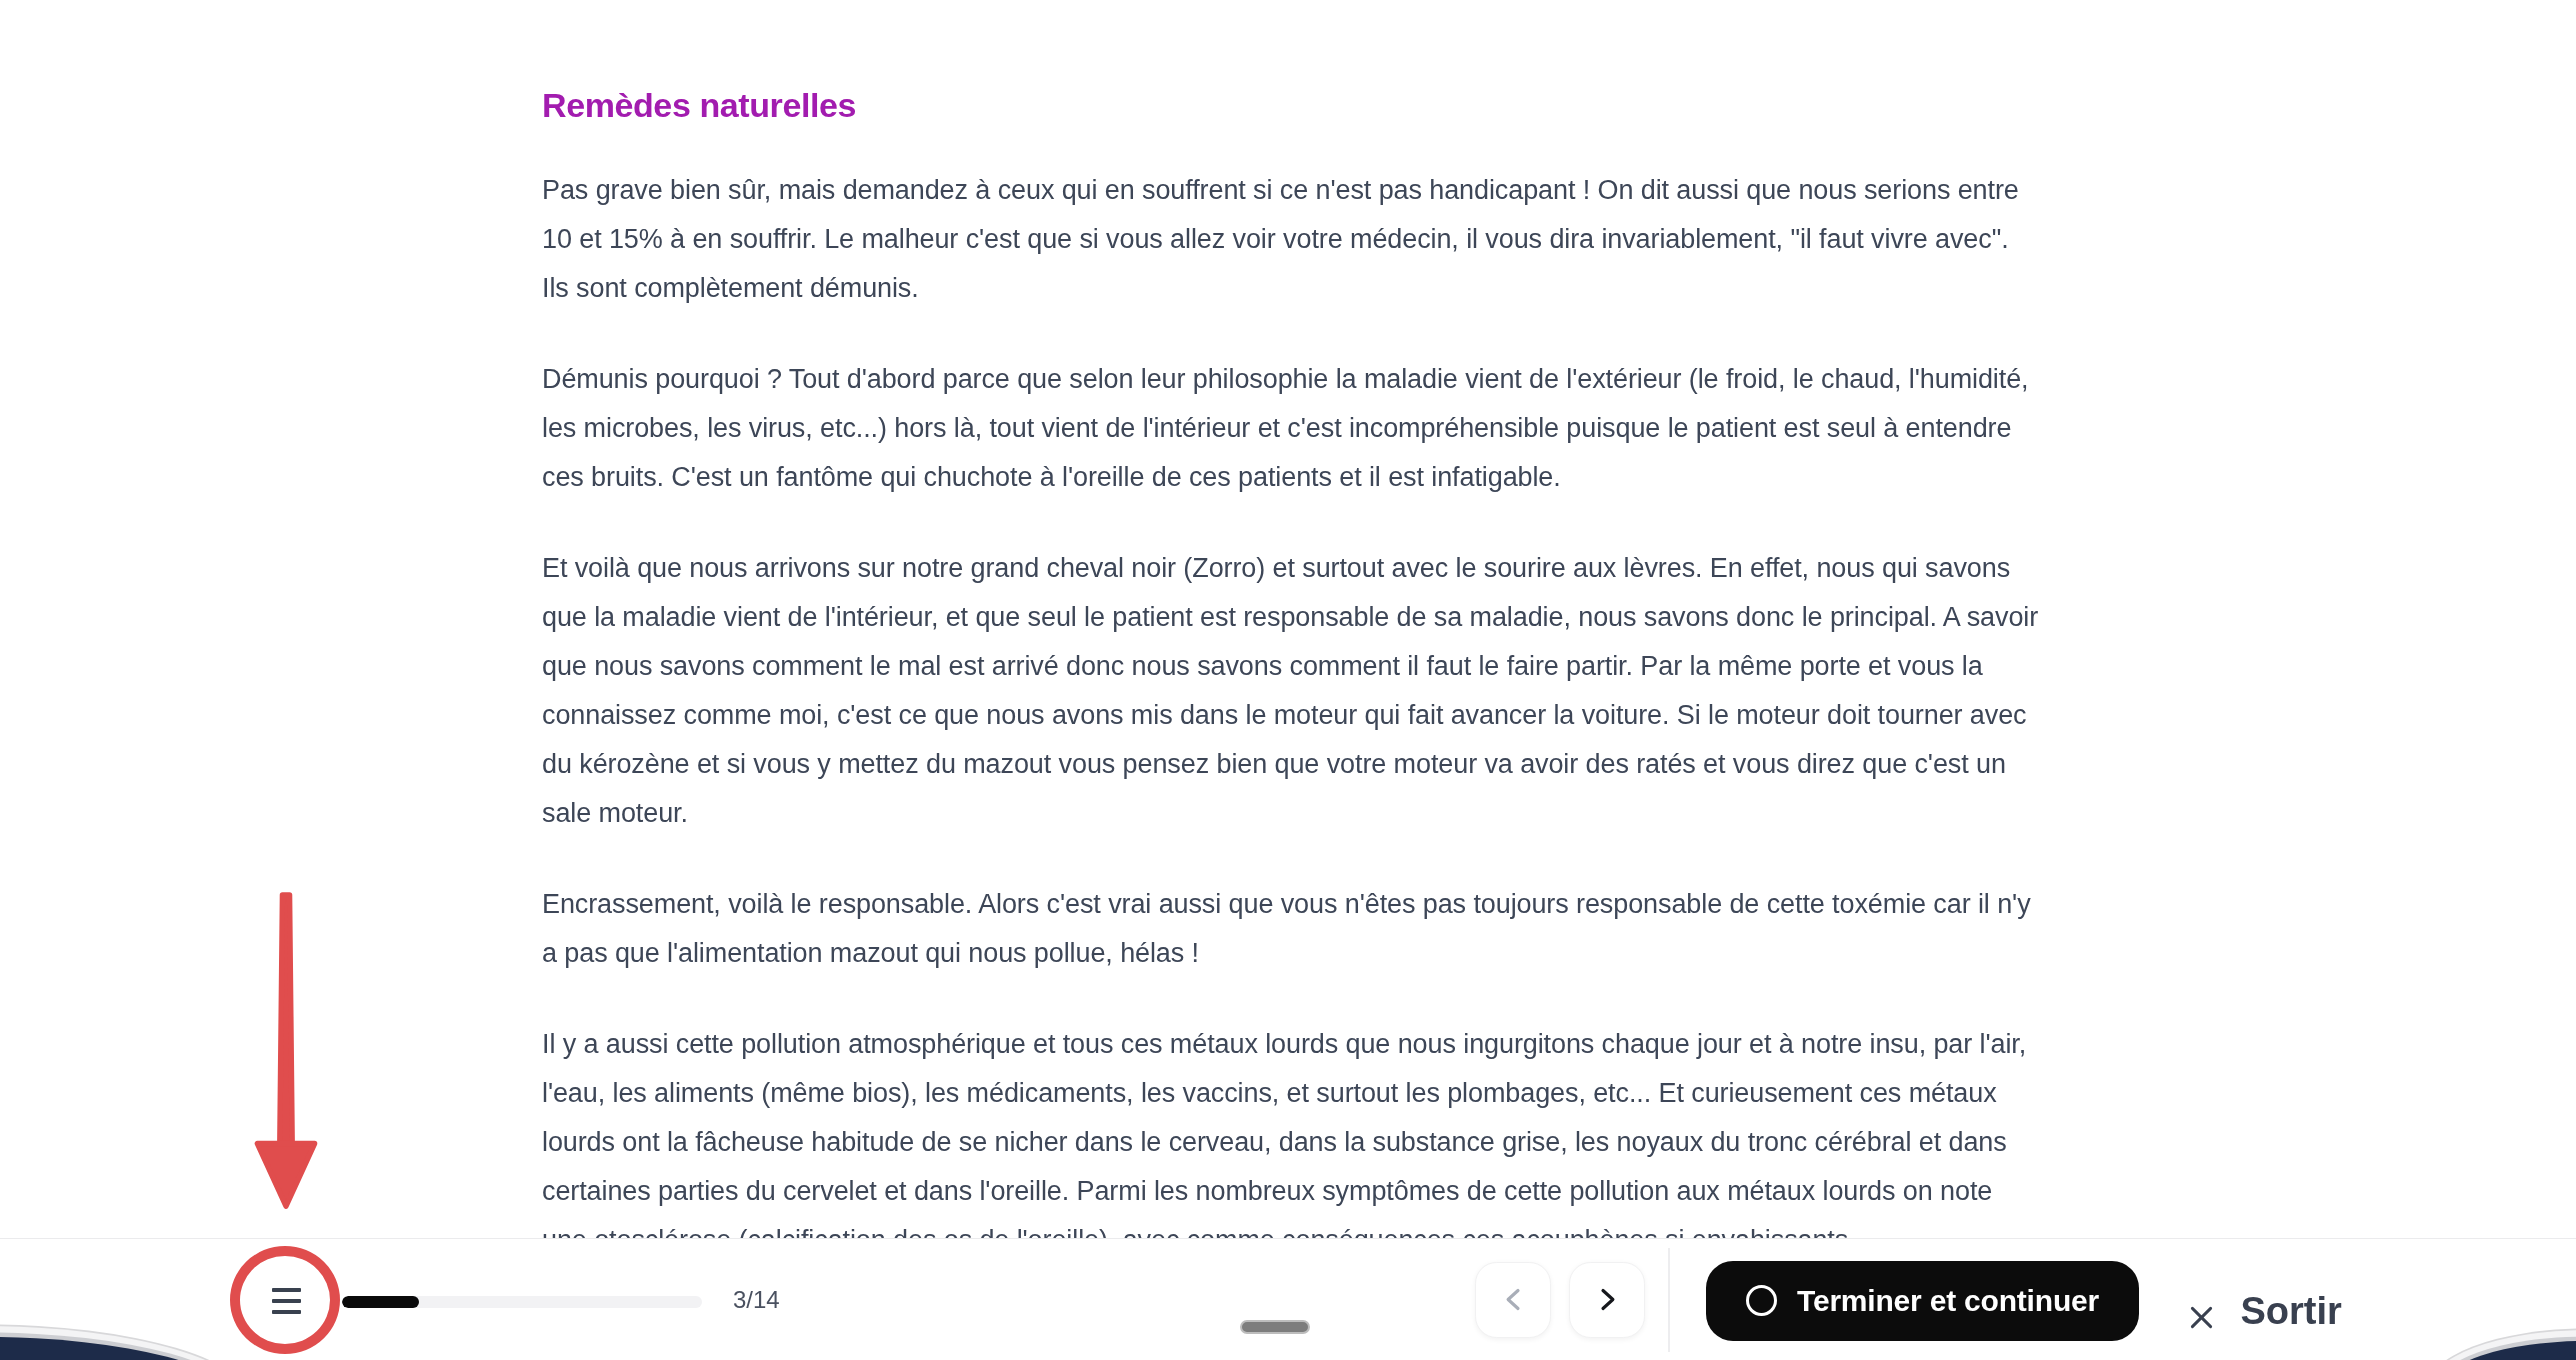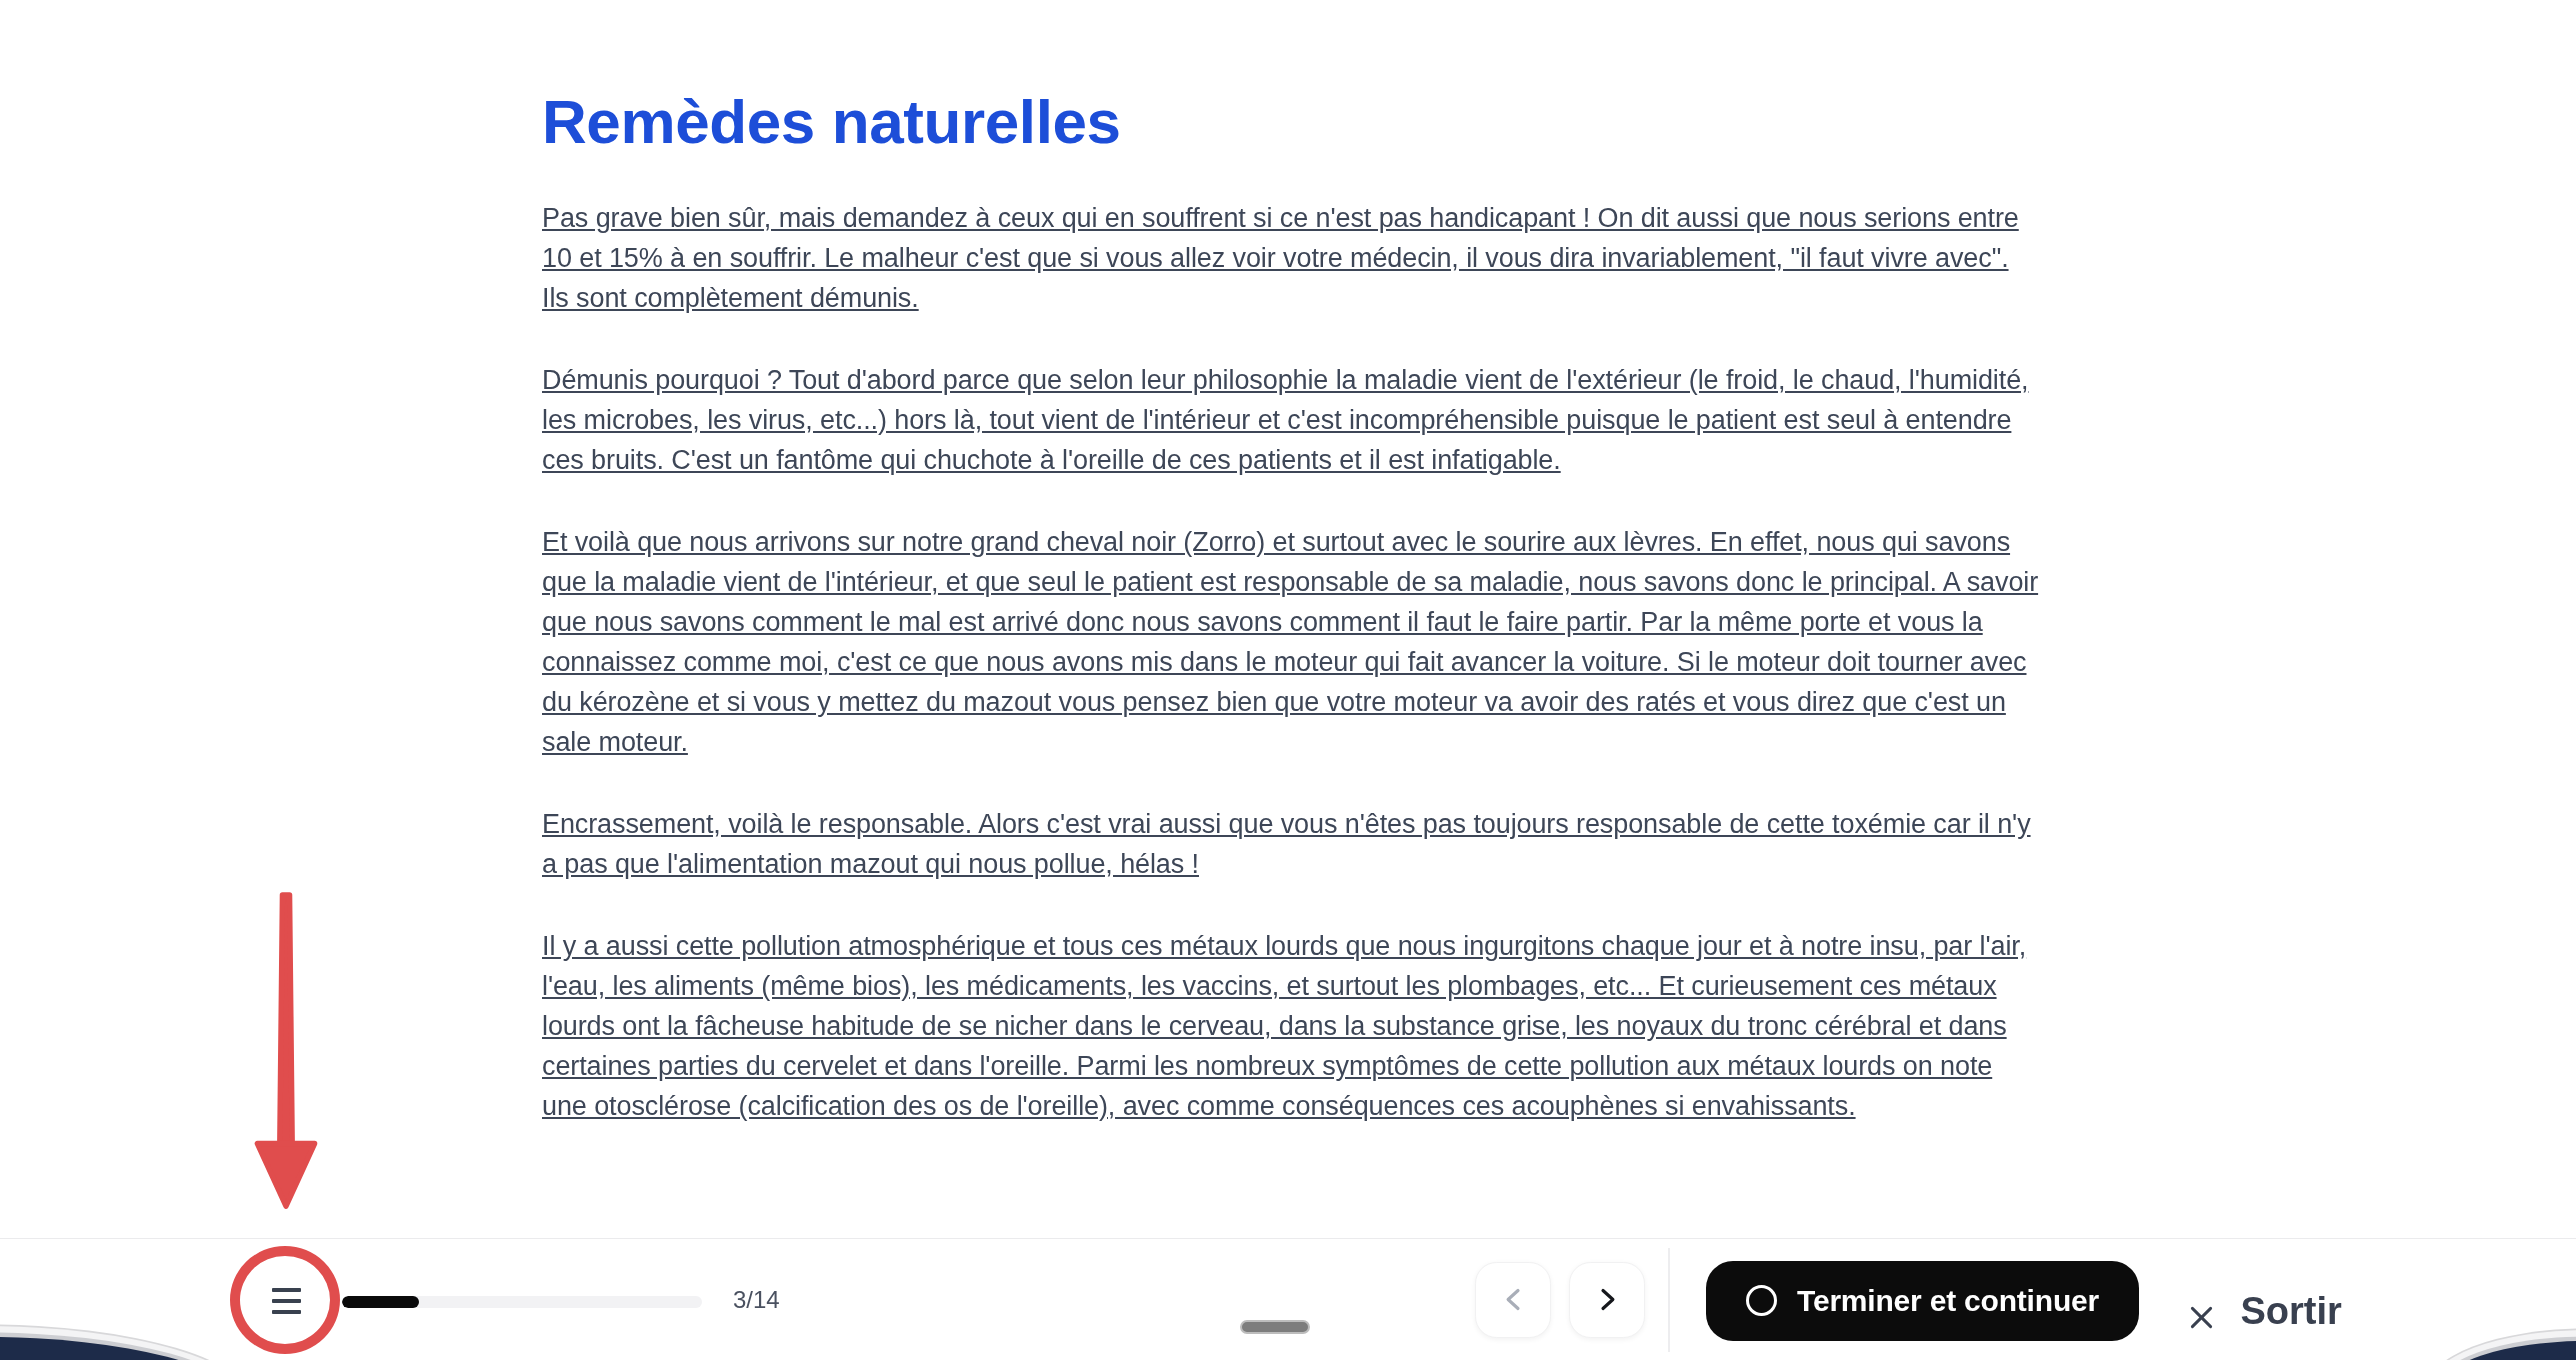"Remèdes naturelles" .content h1 { color: #1d4ed8 -> #a21caf; font-size: 62px -> 34px }
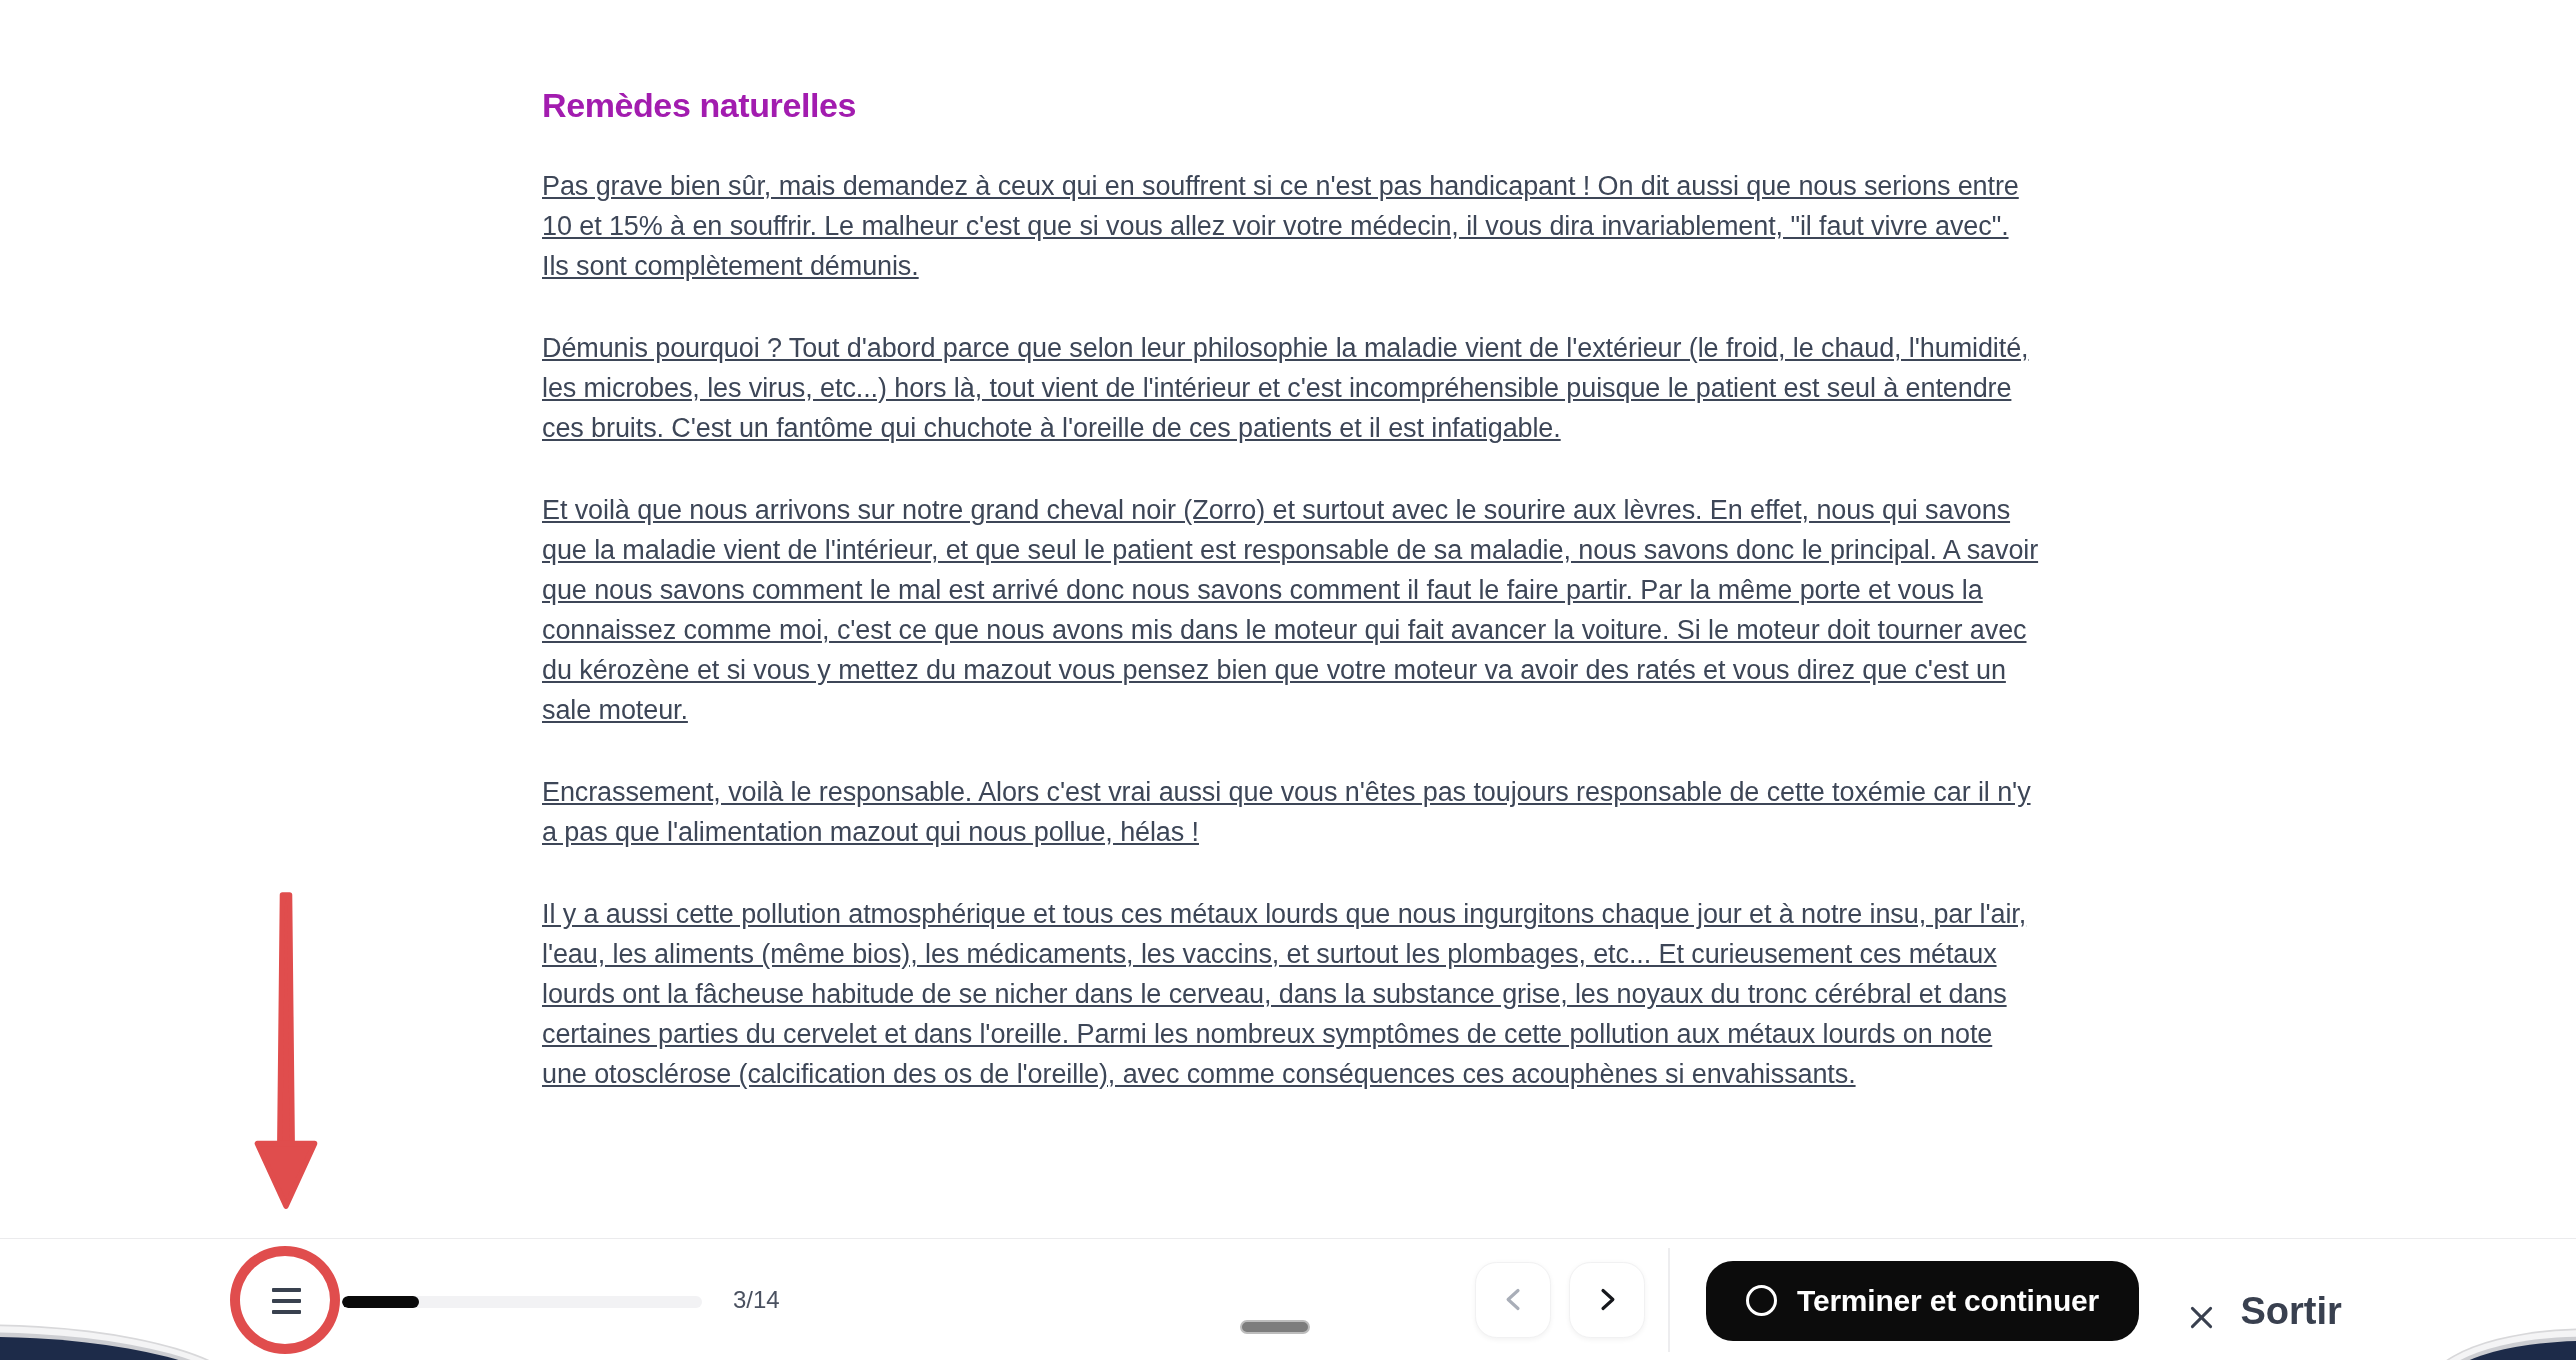"Pas grave bien sûr, mais" .content p { line-height: 40px -> 49px; text-decoration: underline -> none }
